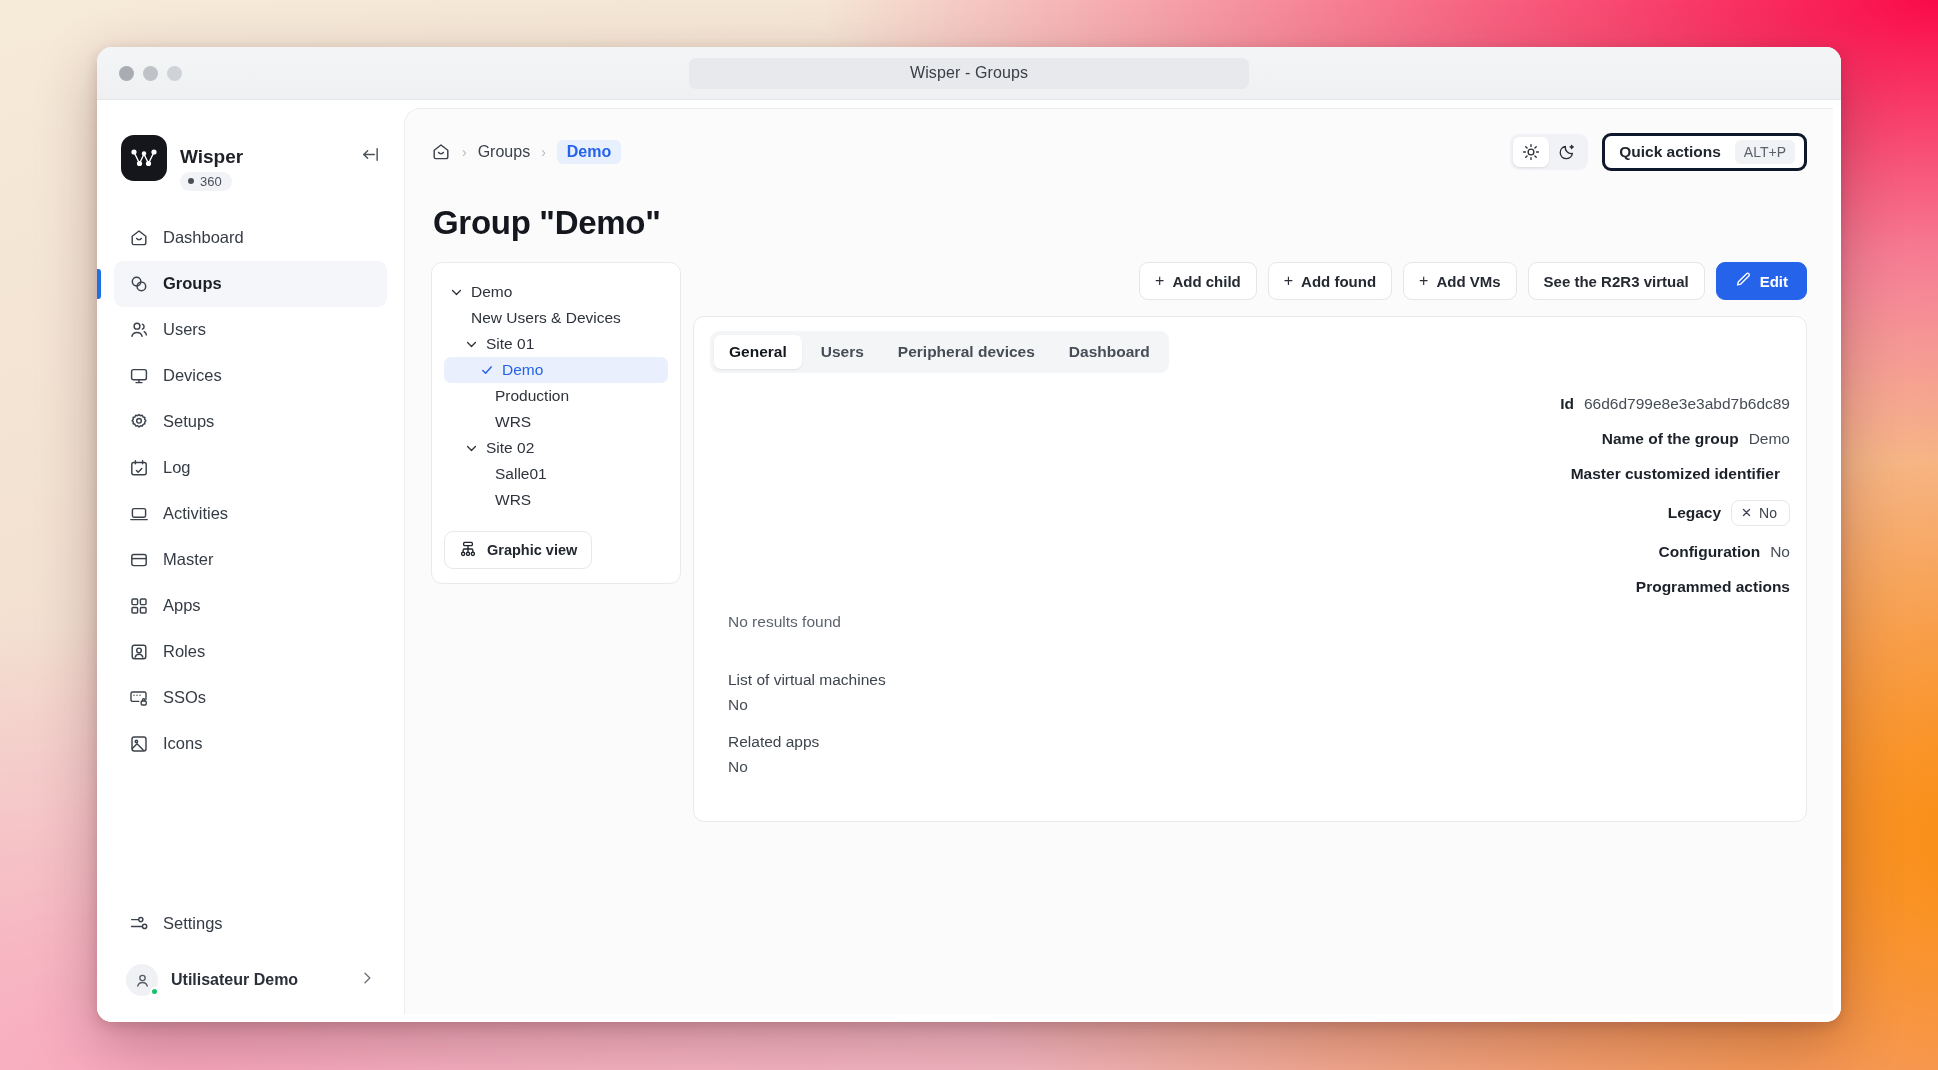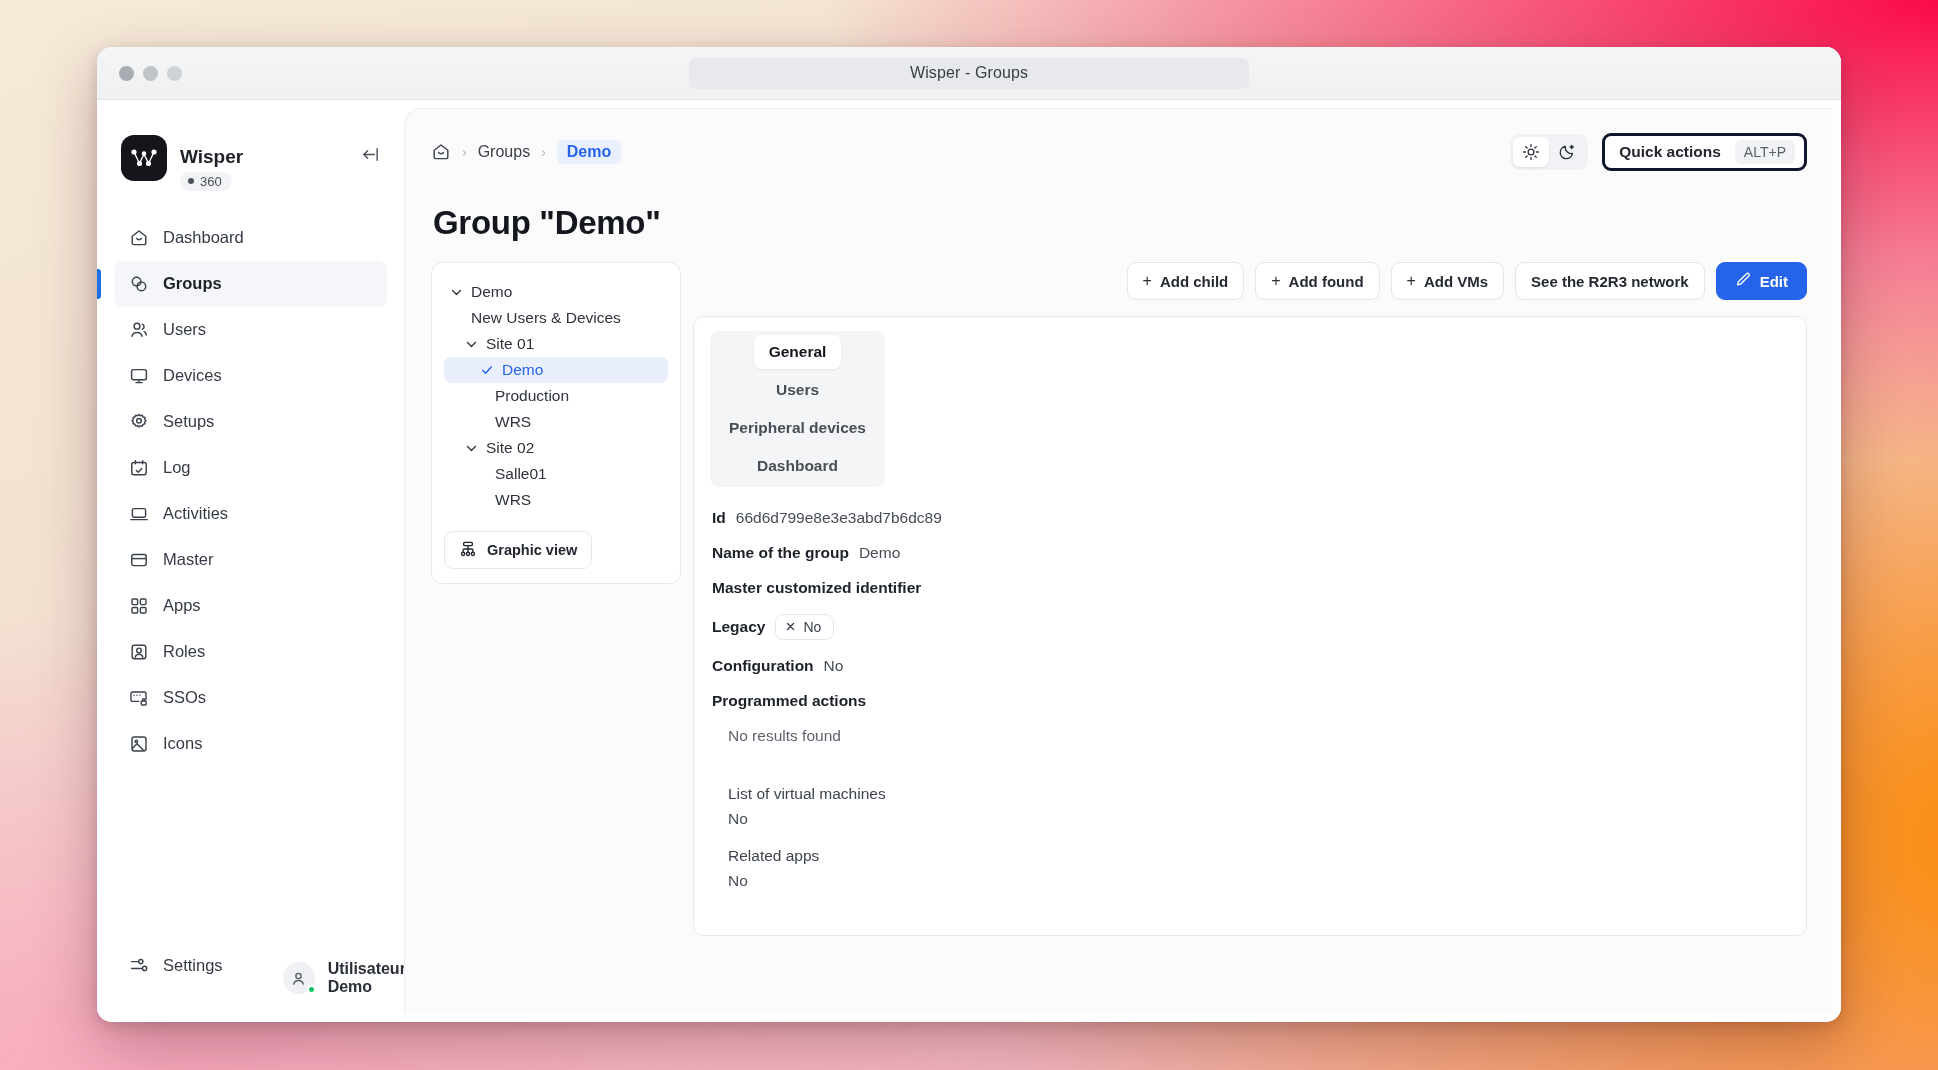"See the R2R3 network" span { text: network -> virtual }
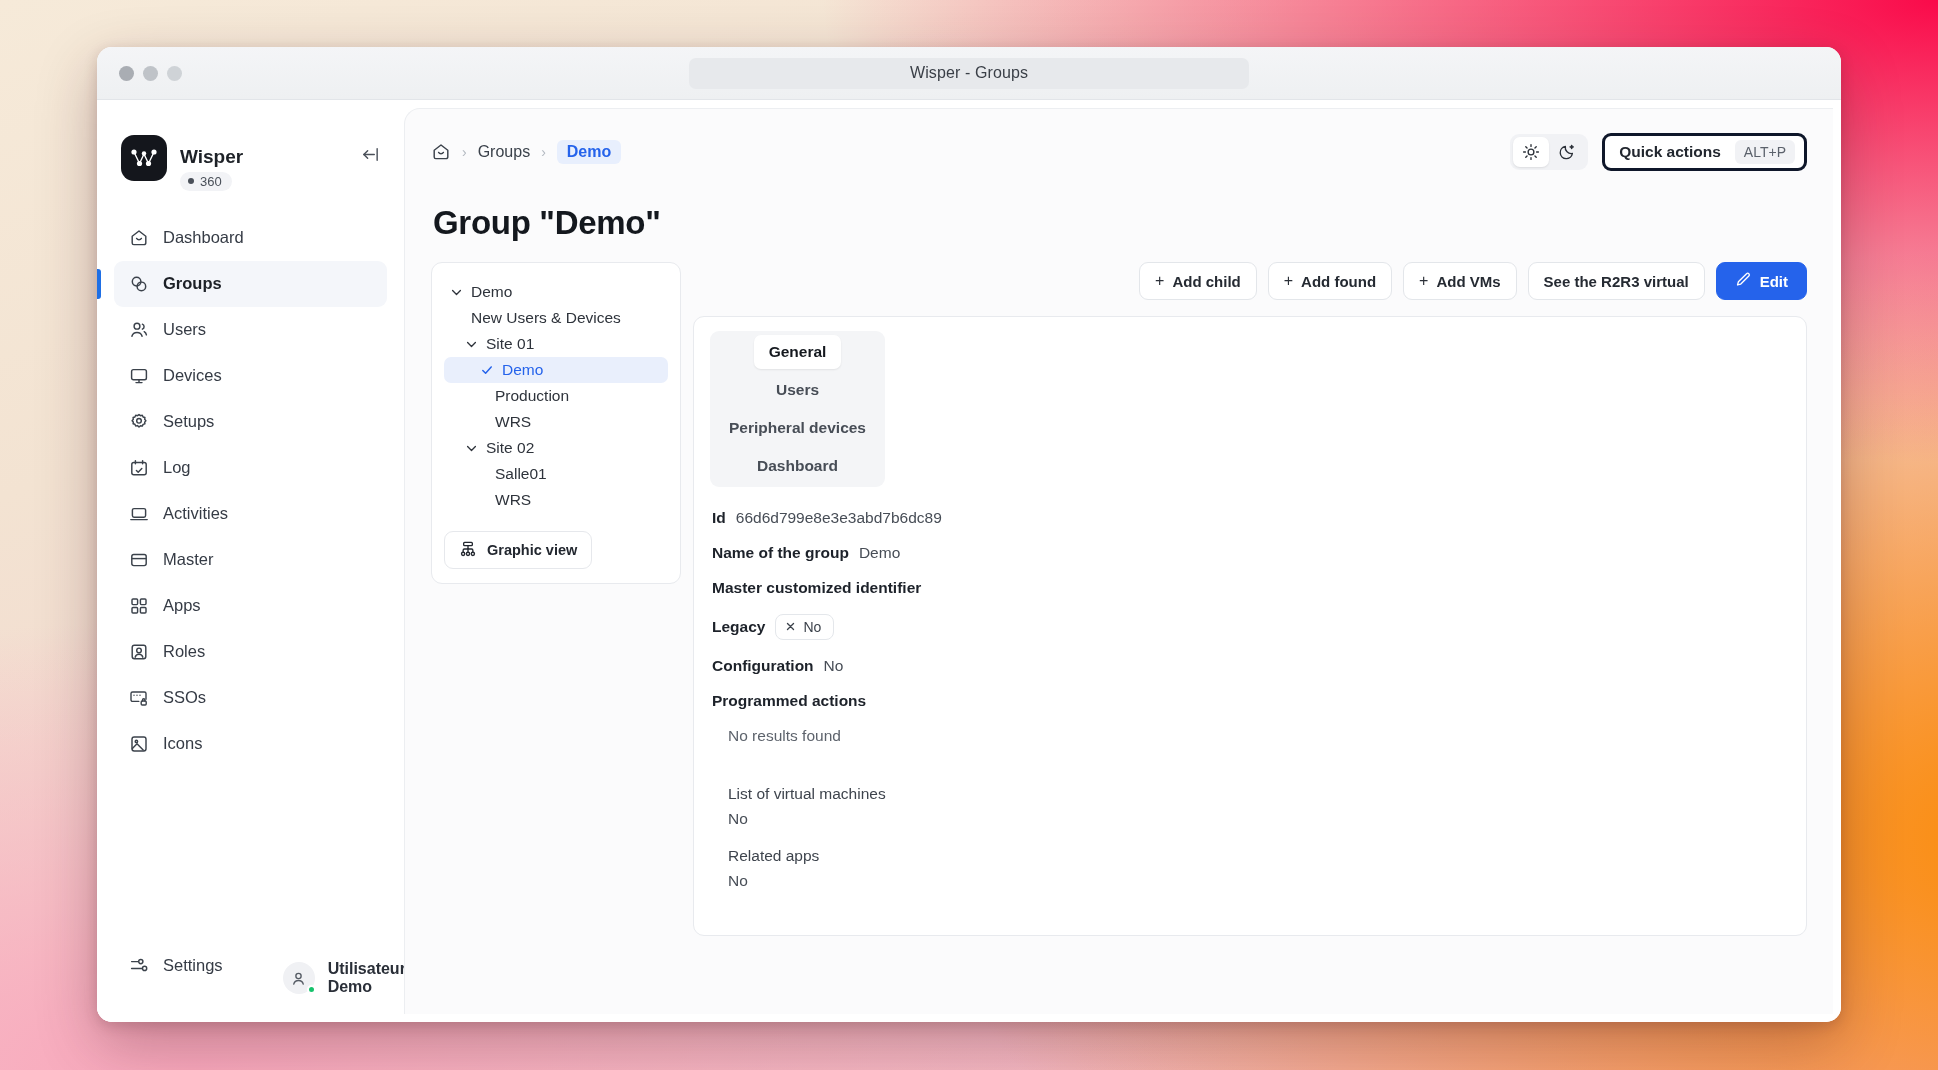"General" .tabs { flex-direction: column -> none }
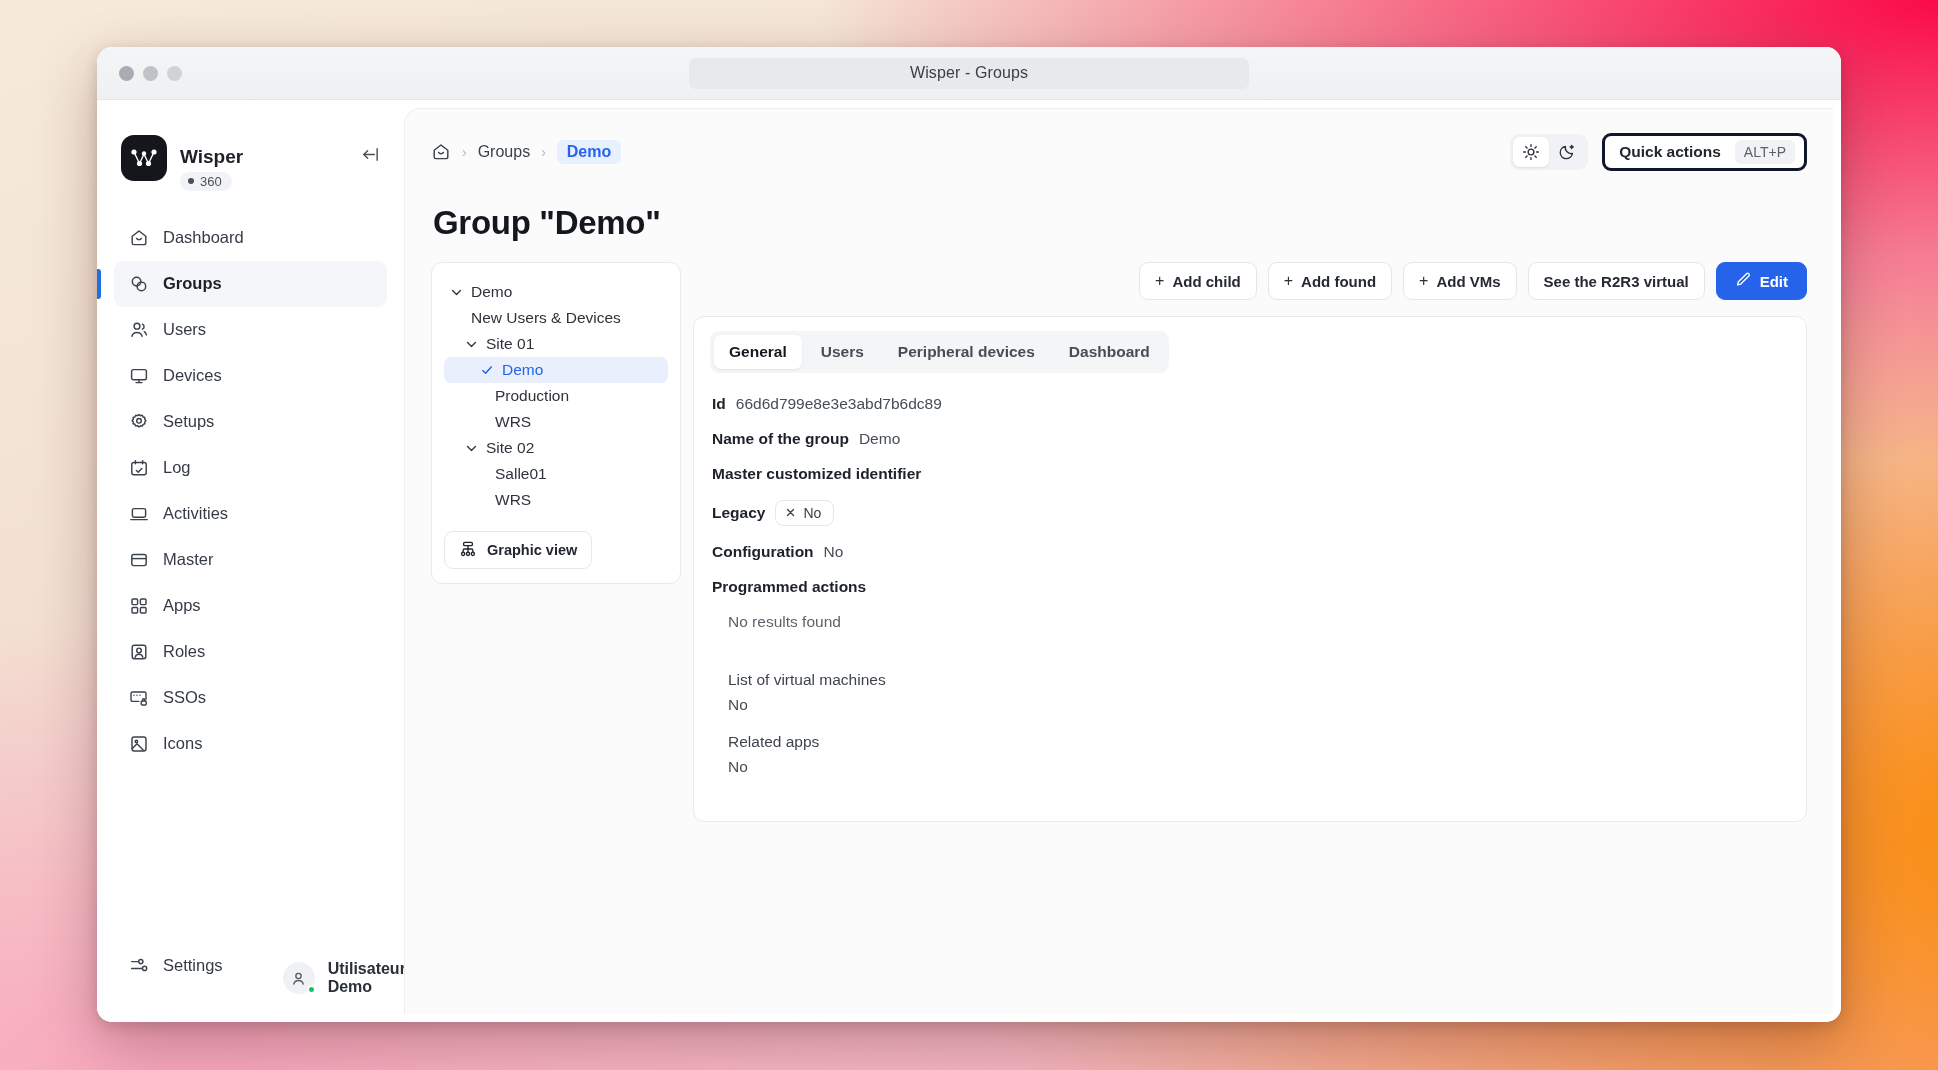"Id" .field { justify-content: none -> flex-end }
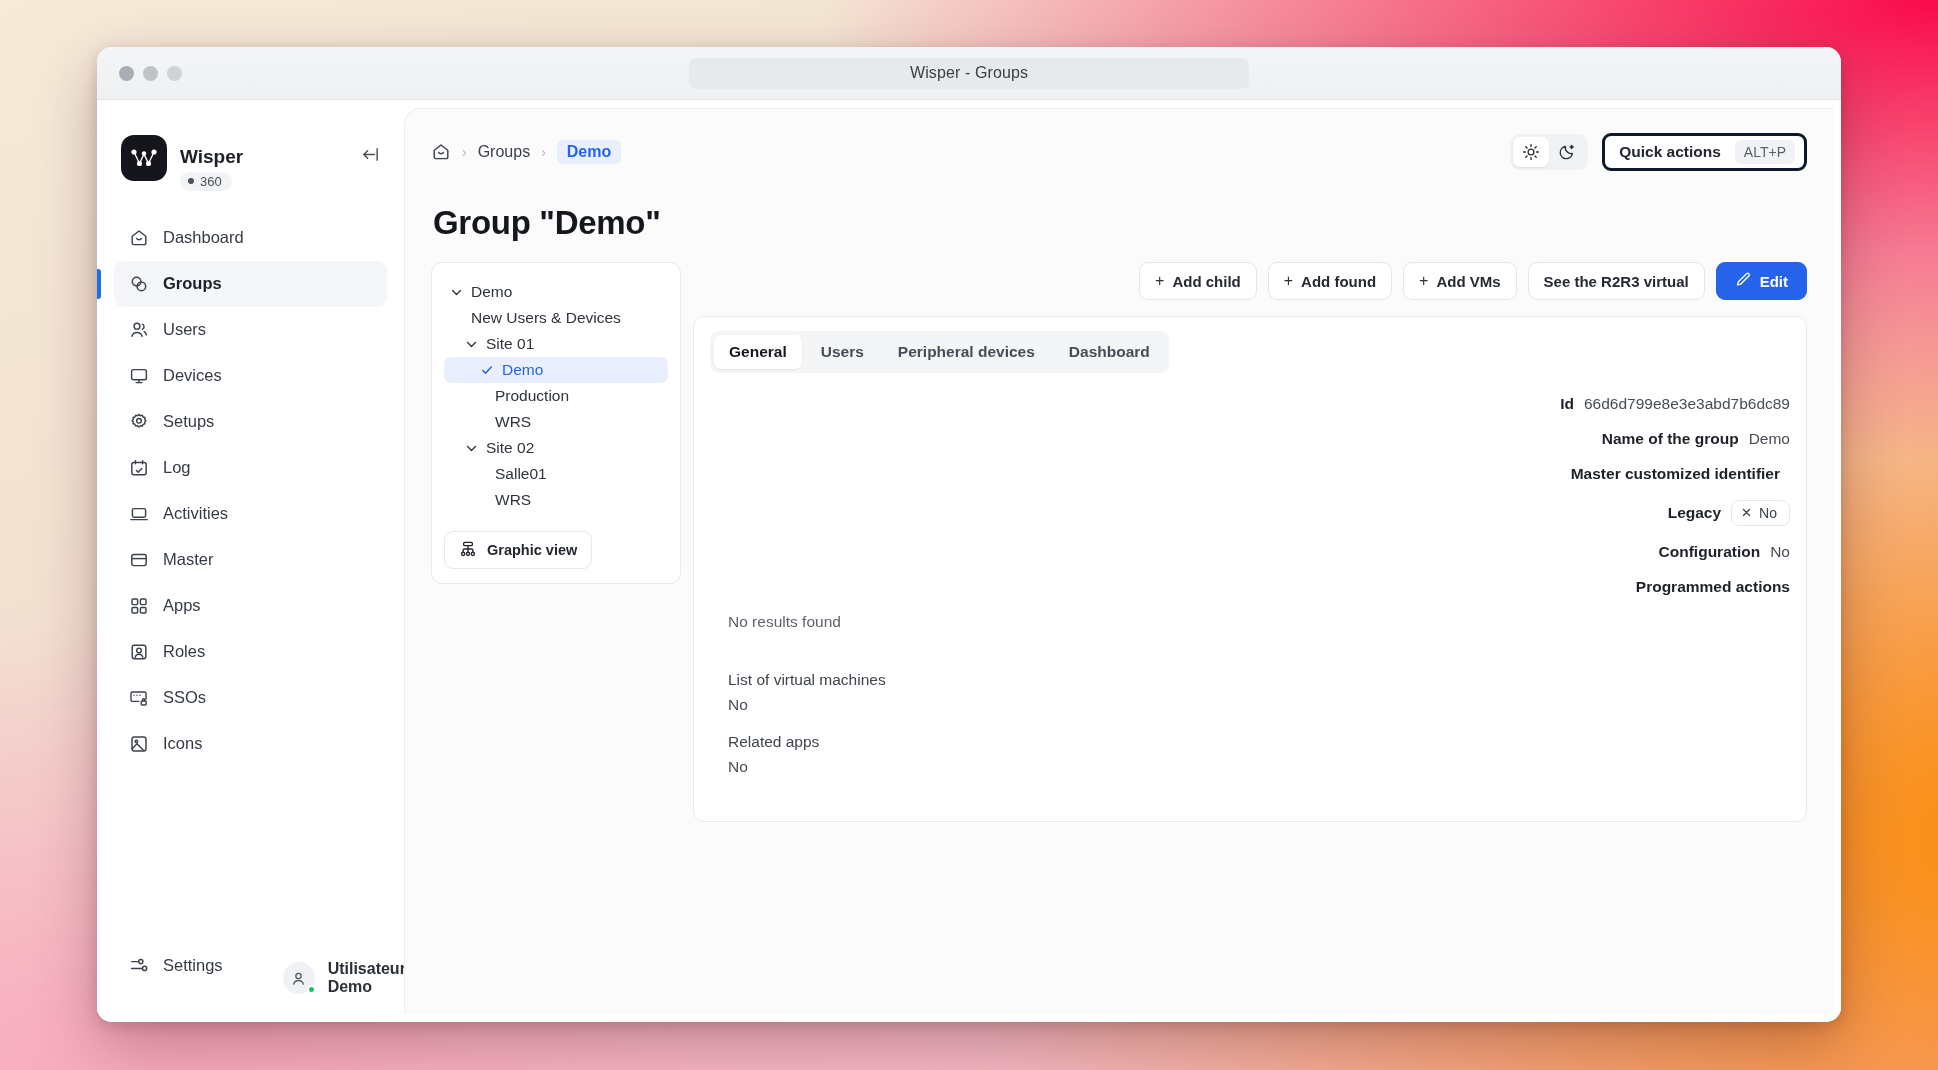"Settings" .sidebar-bottom { flex-direction: none -> column }
